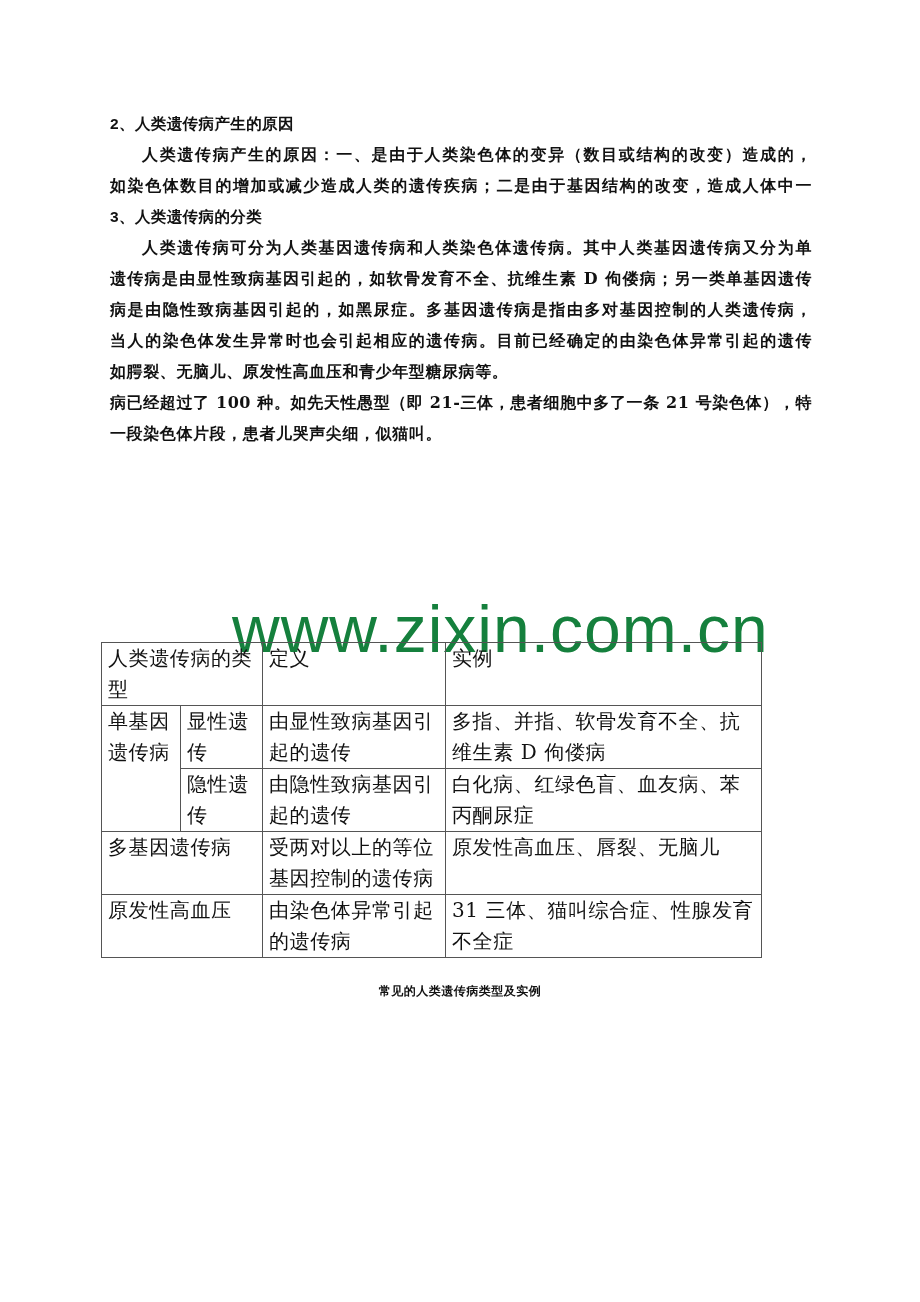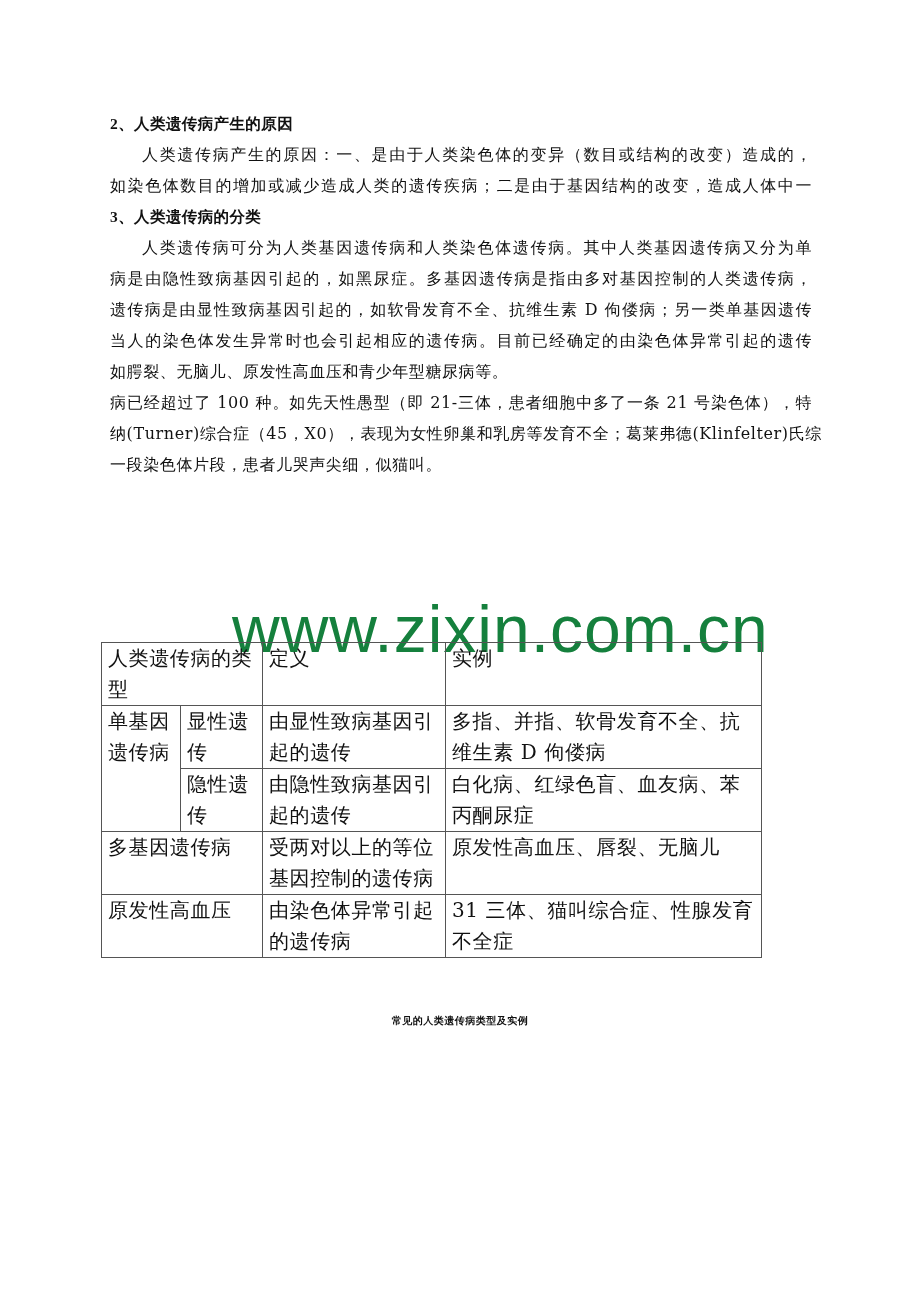"2、人类遗传病产生的原因" .heading { font-family: Liberation Serif, serif -> Liberation Sans, sans-serif }
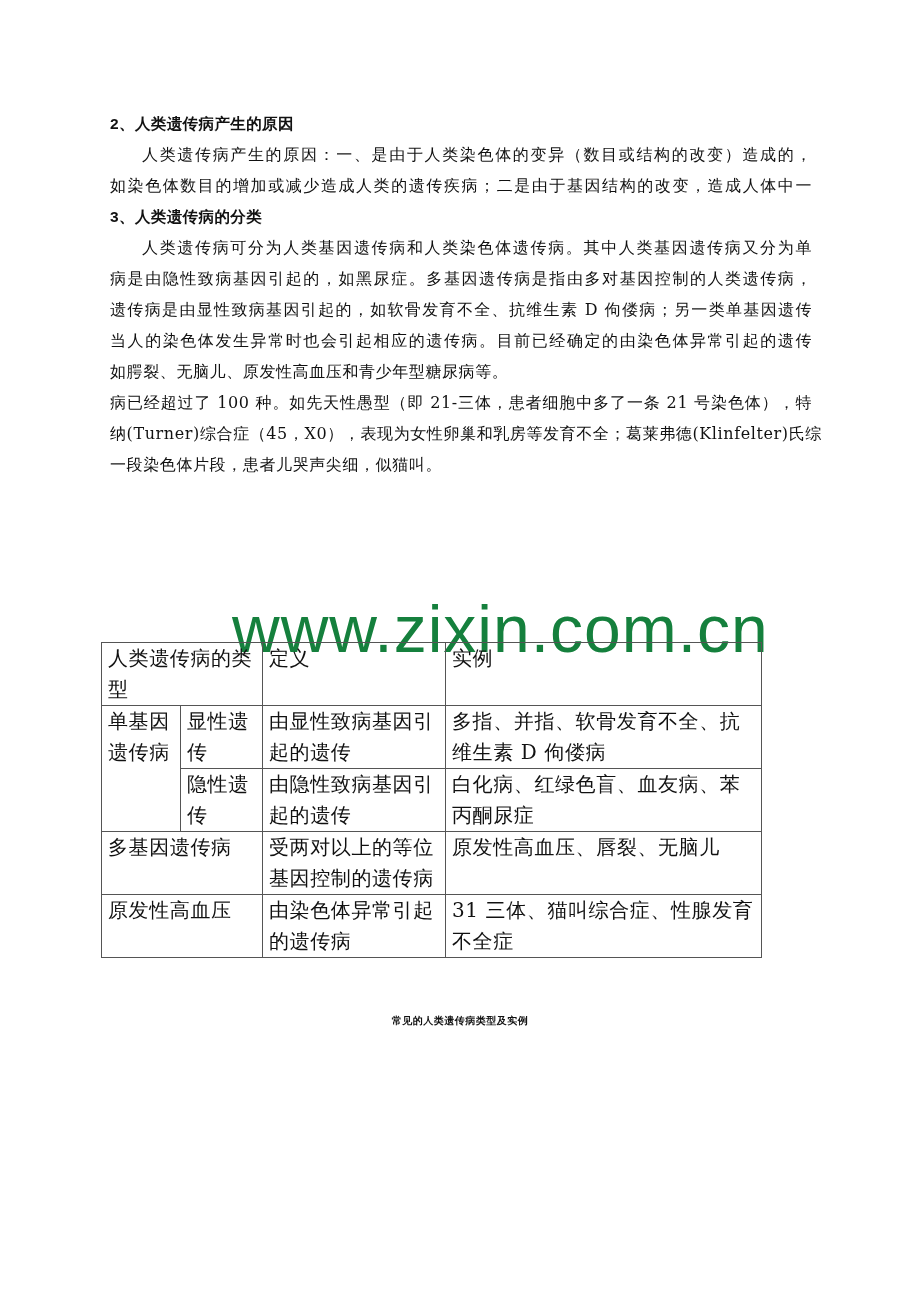"人类遗传病产生的原因：一、是由于人类染色体的变异（数目或结构的改变）造成的，" .line { font-weight: none -> bold }
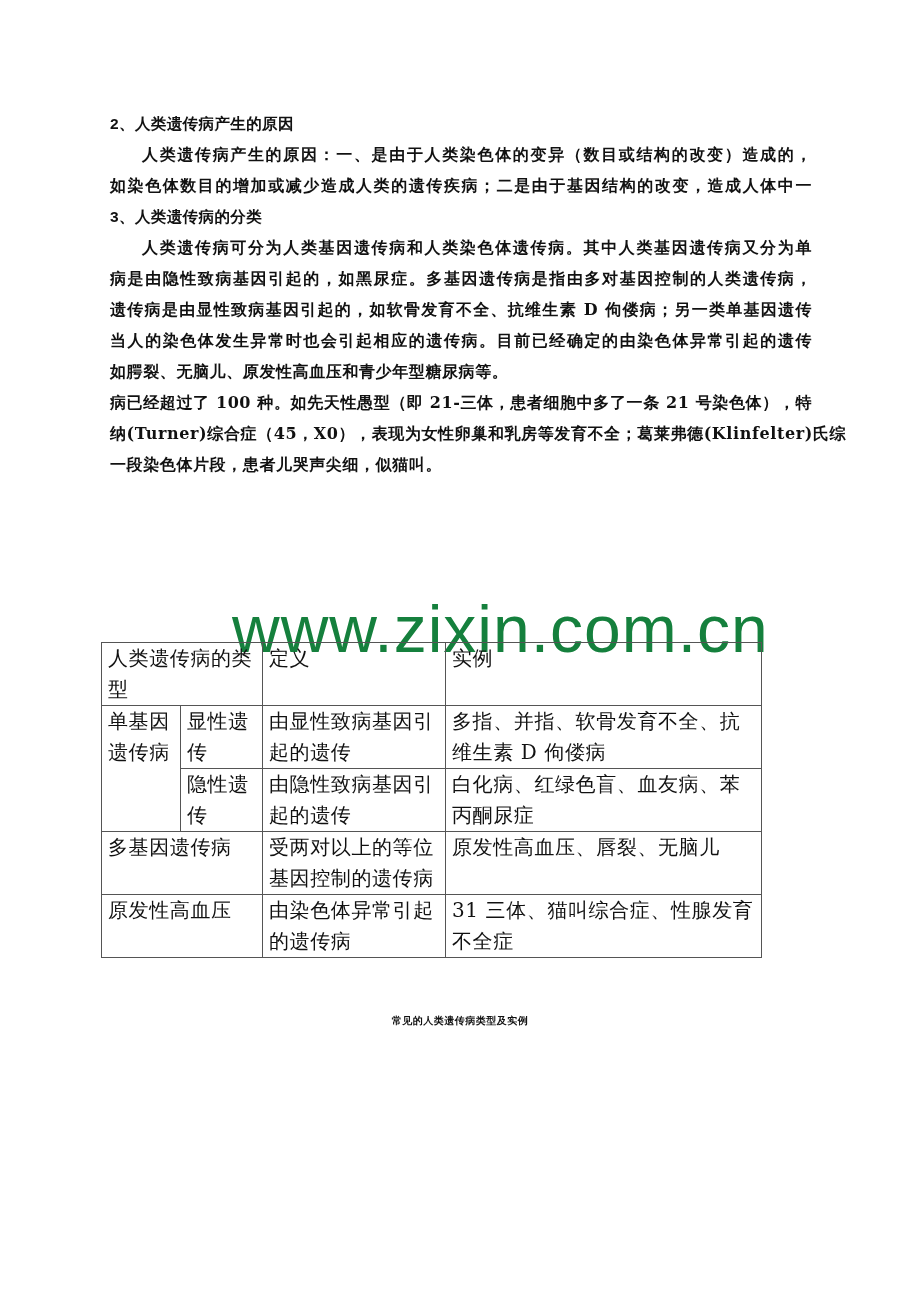"病是由隐性致病基因引起的，如黑尿症。多基因遗传病是指由多对基因控制的人类遗传病，" div.line { order: before "遗传病是由显性致病基因引起的，如软骨发育不全、抗维生素 D" -> after "遗传病是由显性致病基因引起的，如软骨发育不全、抗维生素 D" }
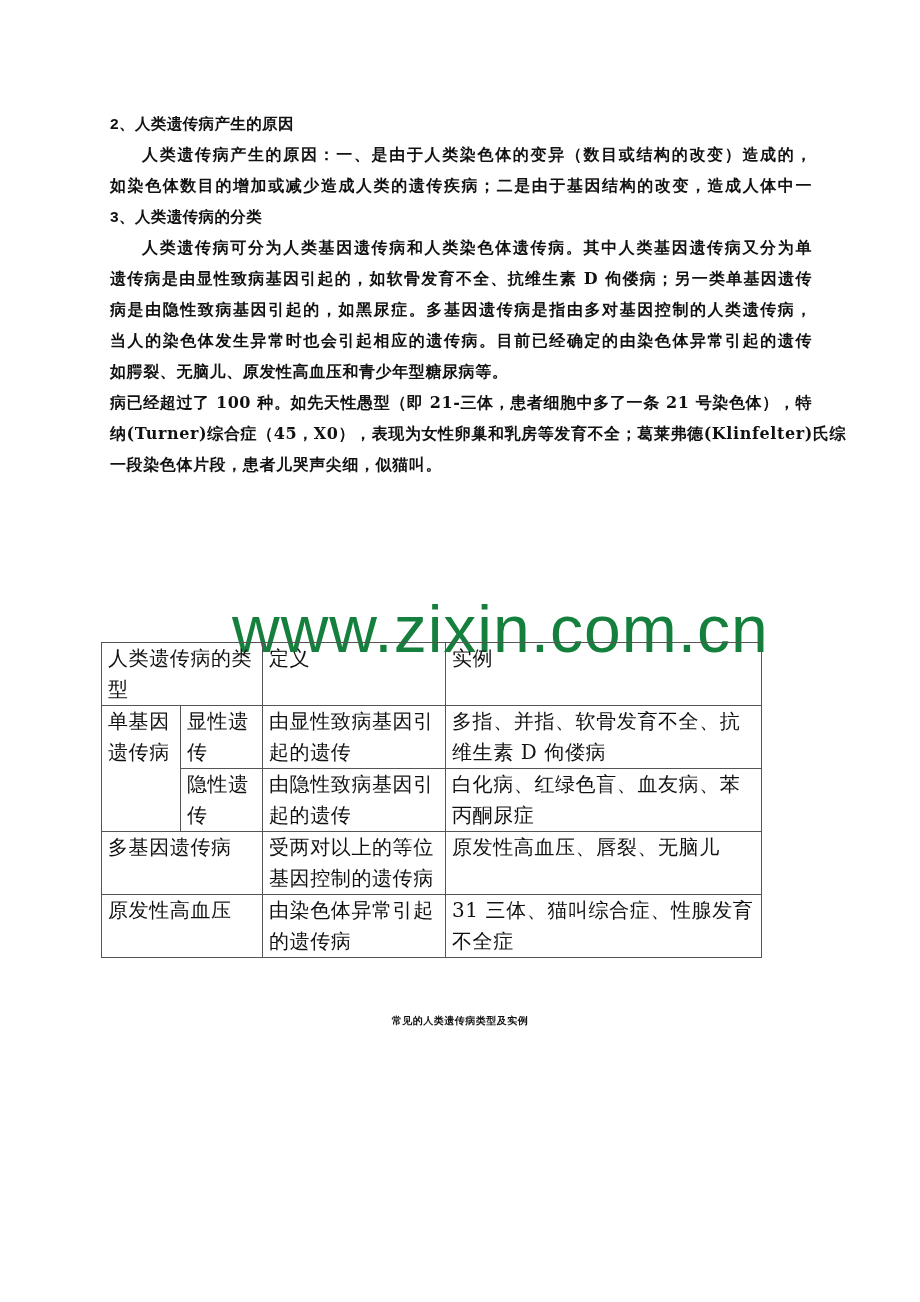"纳(Turner)综合症（45，X0），表现为女性卵巢和乳房等发育不全；葛莱弗德" div.line { html: <div>纳(Turner)综合症（45，X0），表现为女性卵巢和乳房等发育不全；葛莱弗德(Klinfelter)氏综</div> -> none }
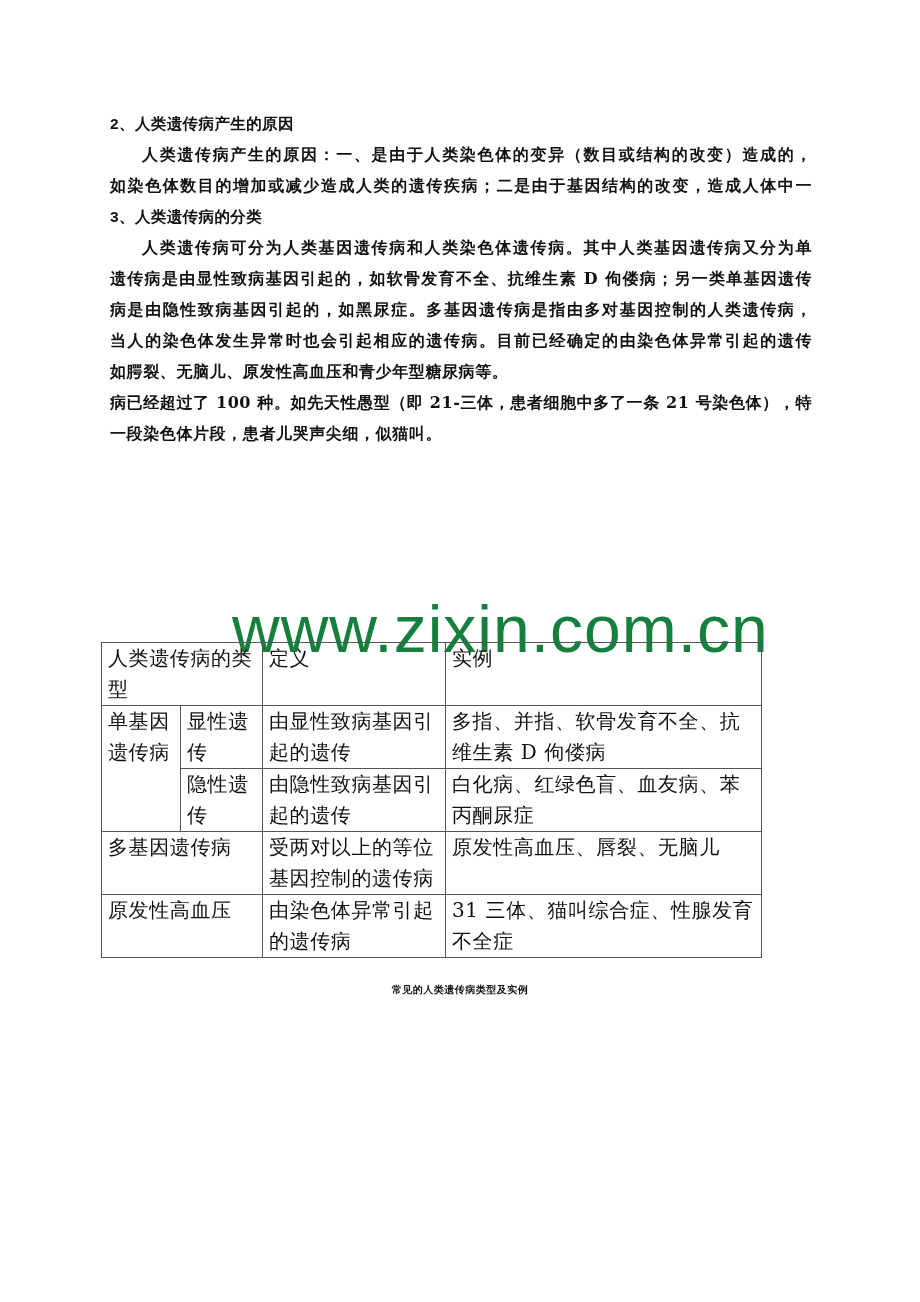"常见的人类遗传病类型及实例" .caption { font-family: Liberation Mono, monospace -> Liberation Sans, sans-serif; font-size: 10px -> 12px }
